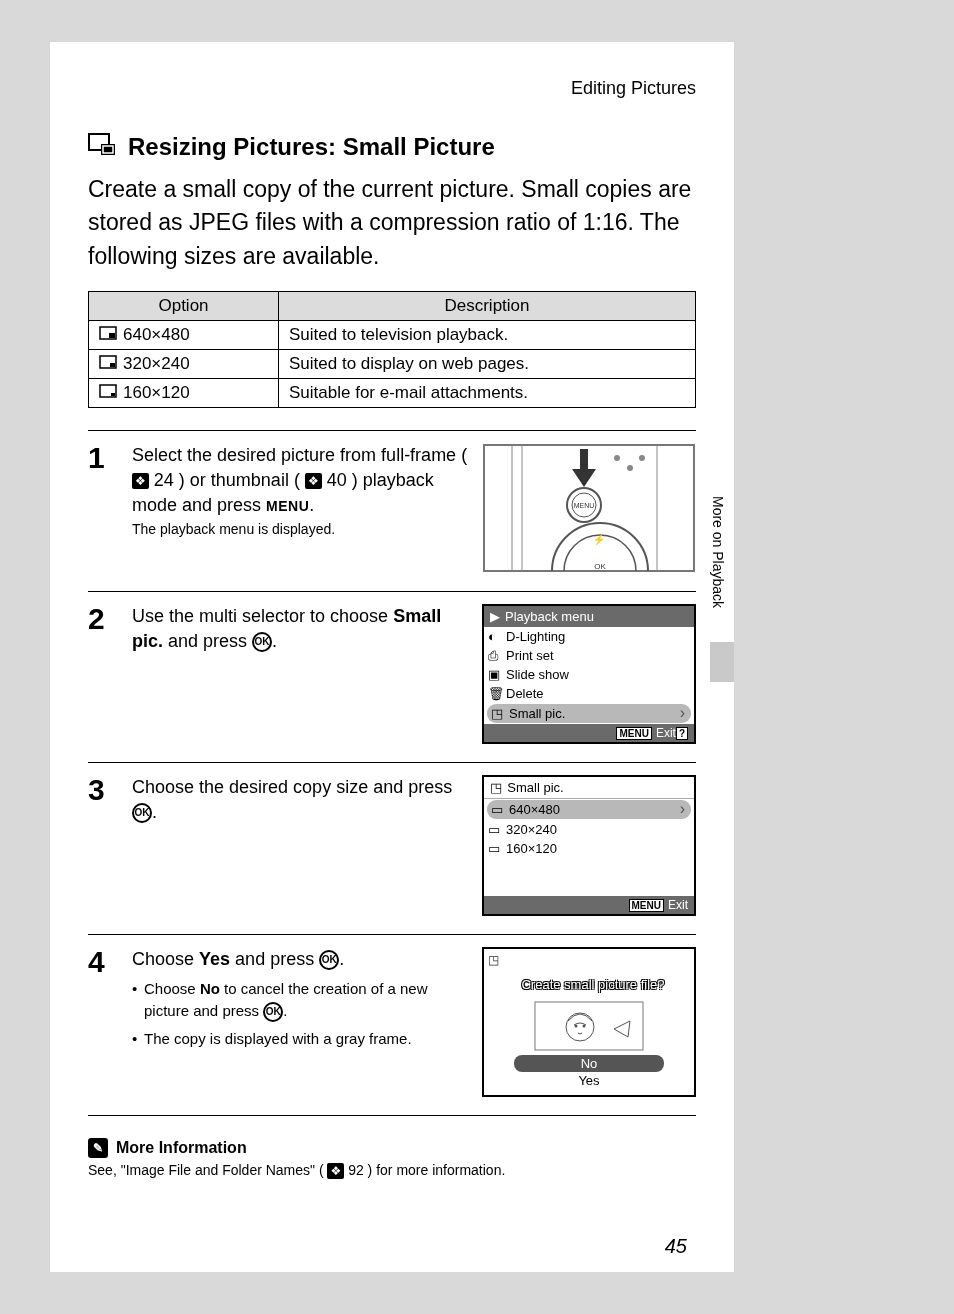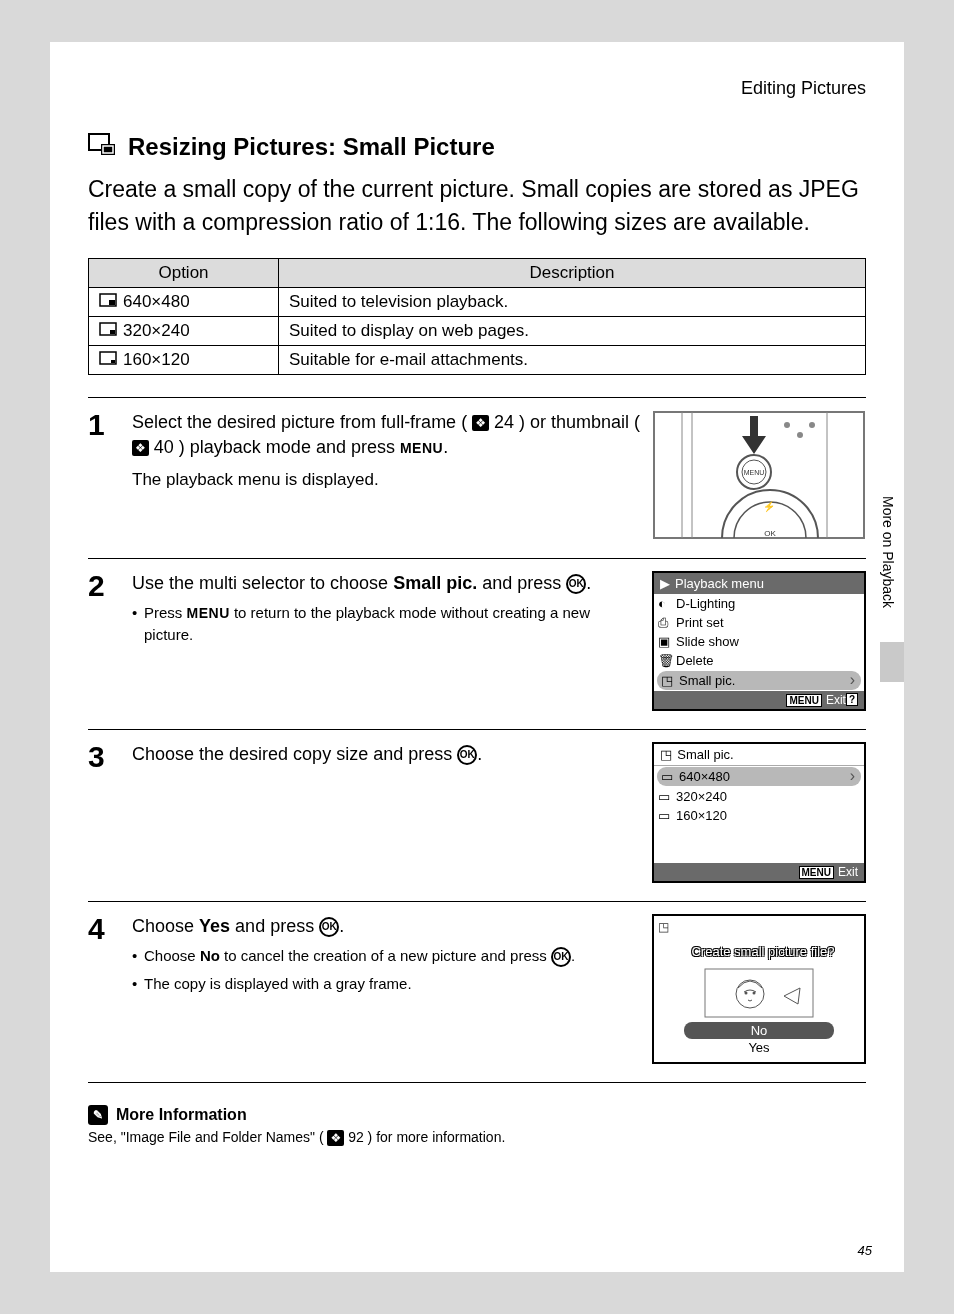"Editing Pictures" .page { width: 854px -> 684px }
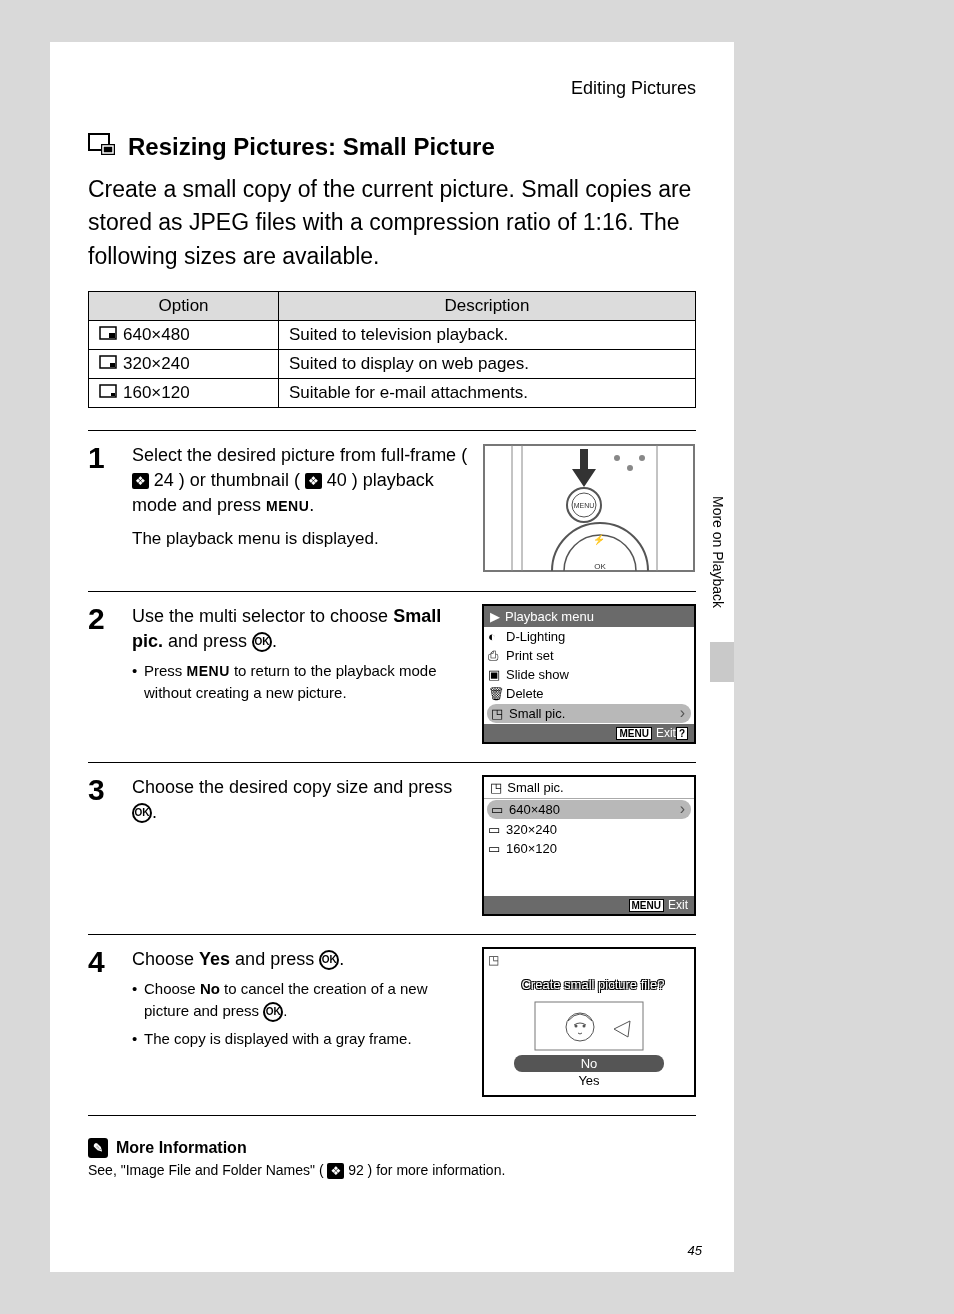"The playback menu is displayed." .step-sub { font-size: 17px -> 14px; margin-top: 8px -> none }
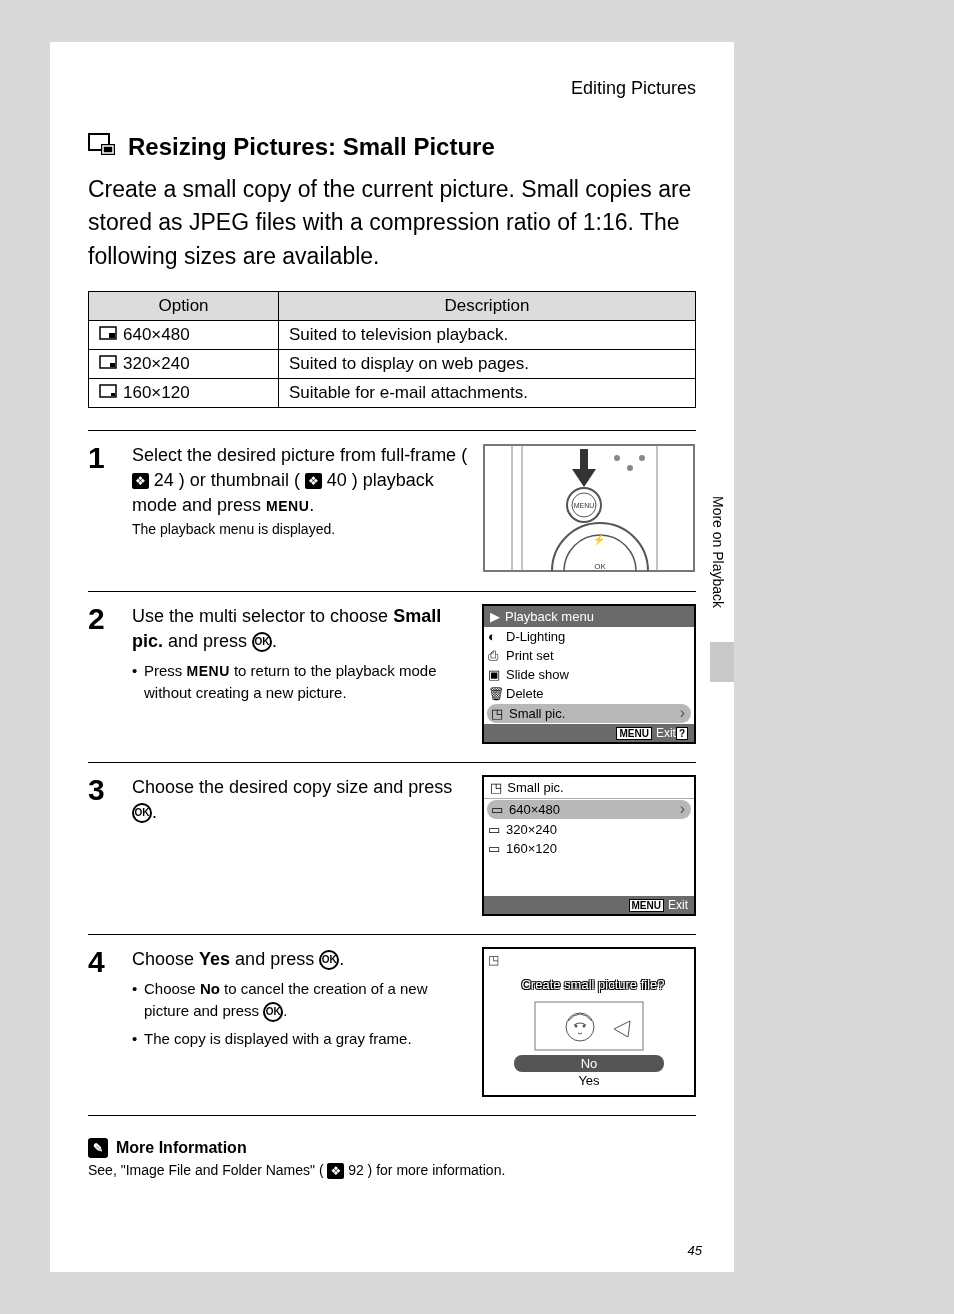"Press MENU to return to" div.step-bullet { html: <div> <span>Press </span> <span>MENU</span> <span> to return to the playback mode without creating a new picture.</span> </div> -> none }
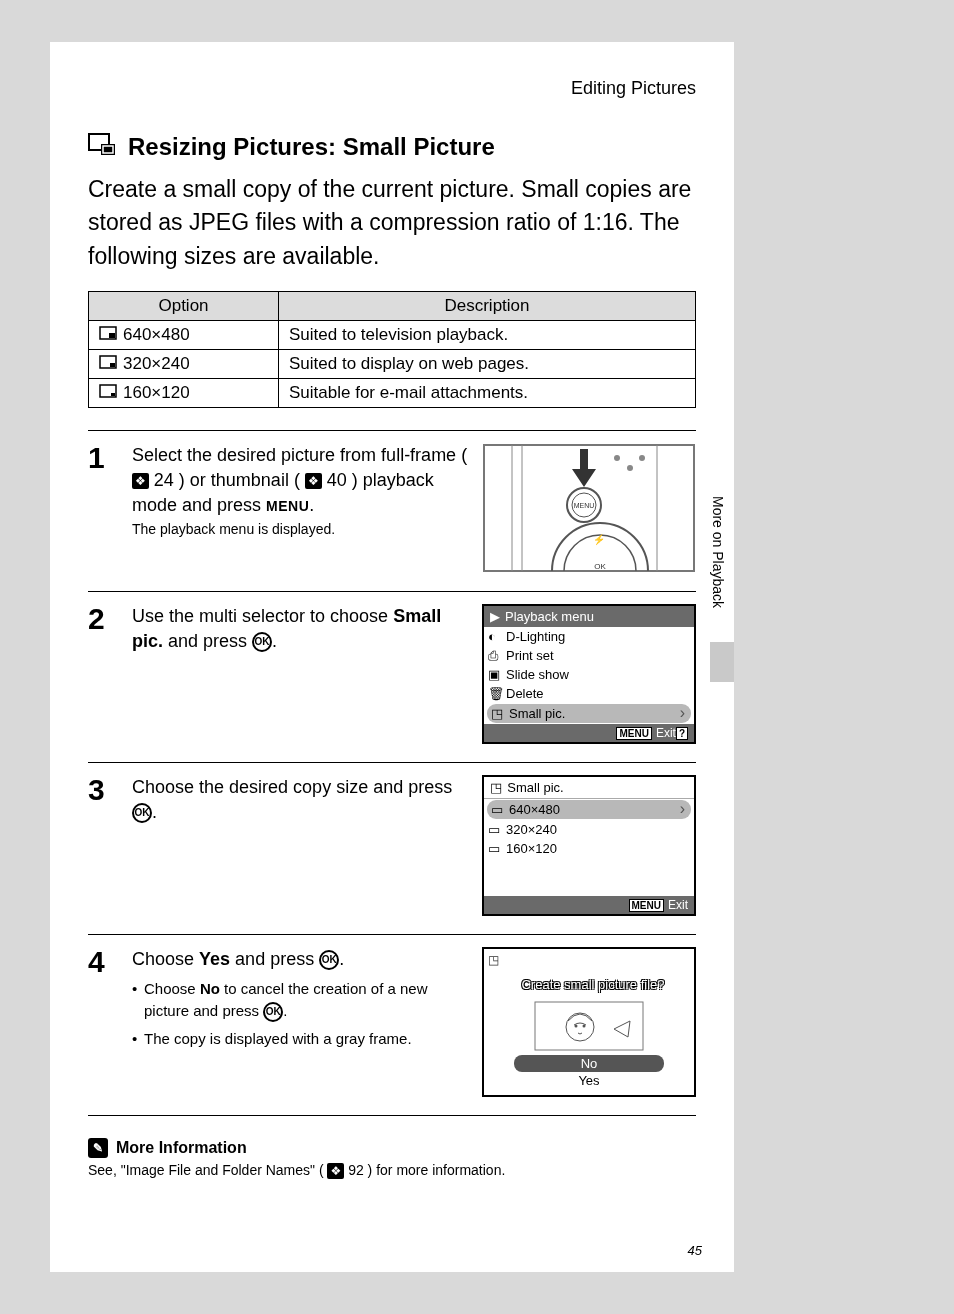"45" .page-num { font-size: 13px -> 20px; right: 32px -> 47px }
